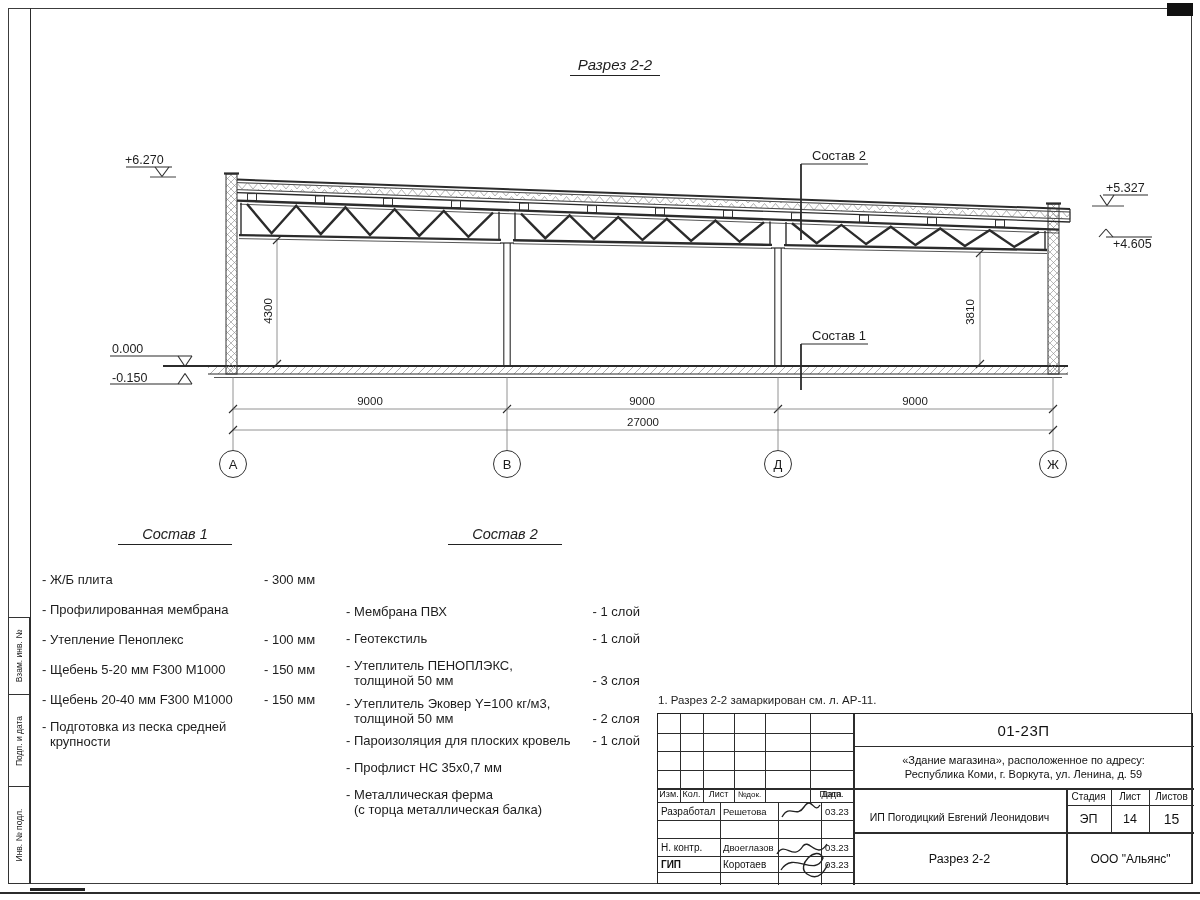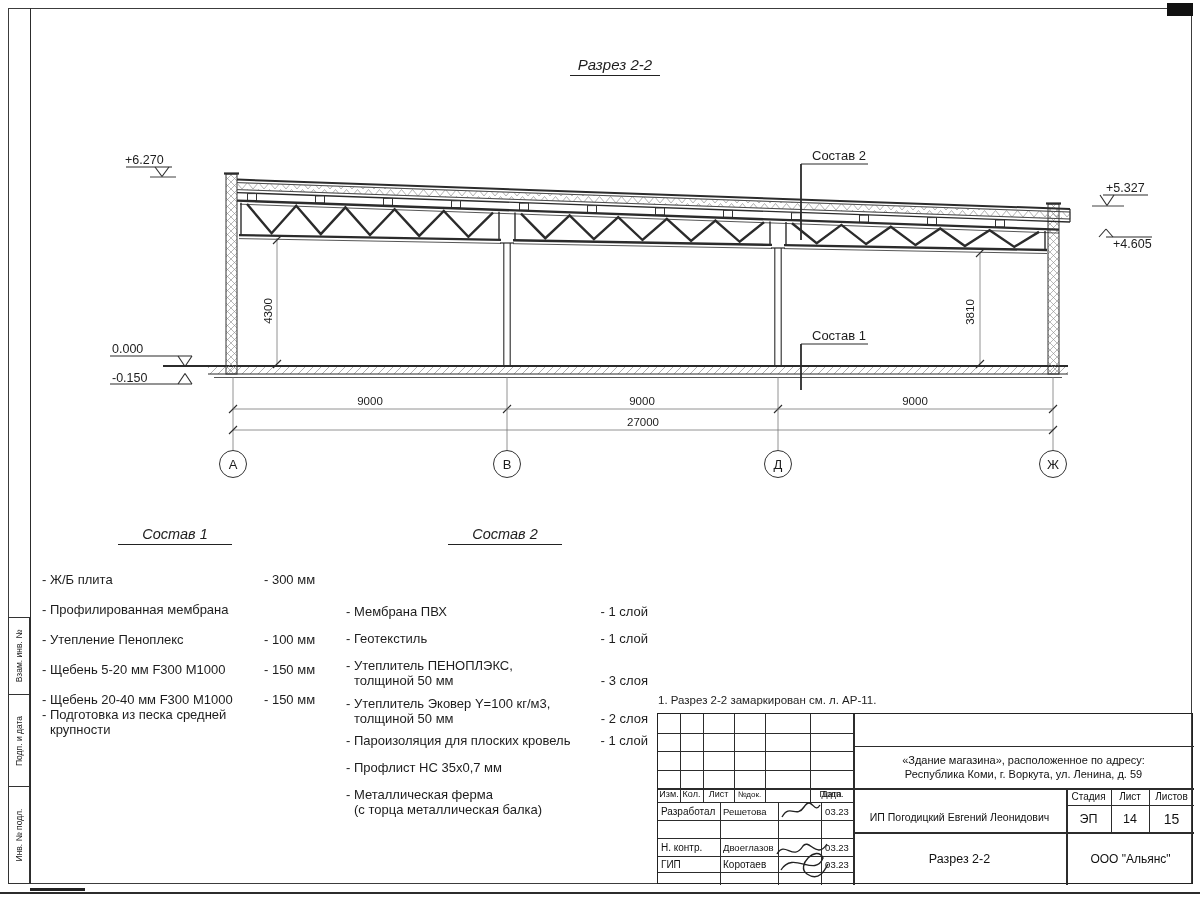"- 1 слой" .s2 .vl { text-align: right -> none }
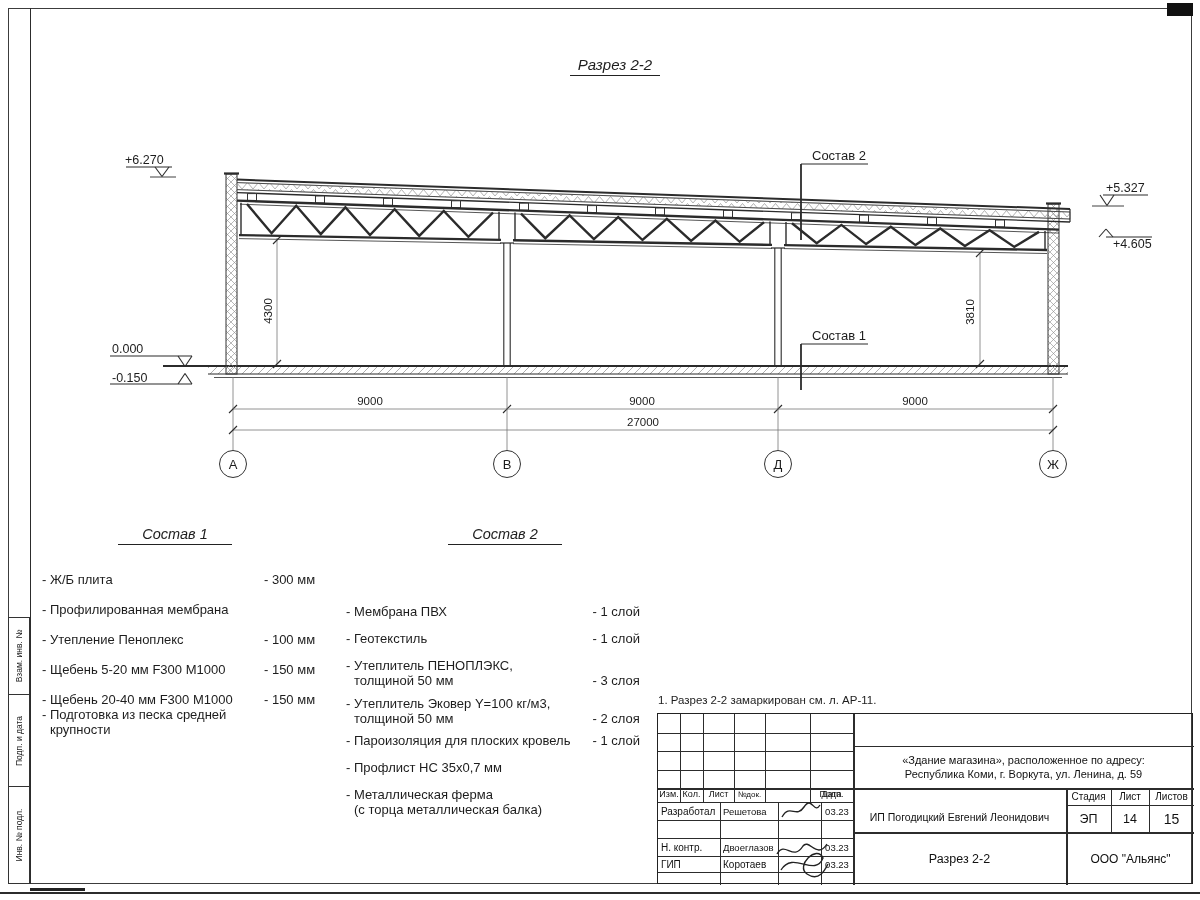"- Подготовка из песка средней" div.lrow { margin-top: 0 -> 12px }
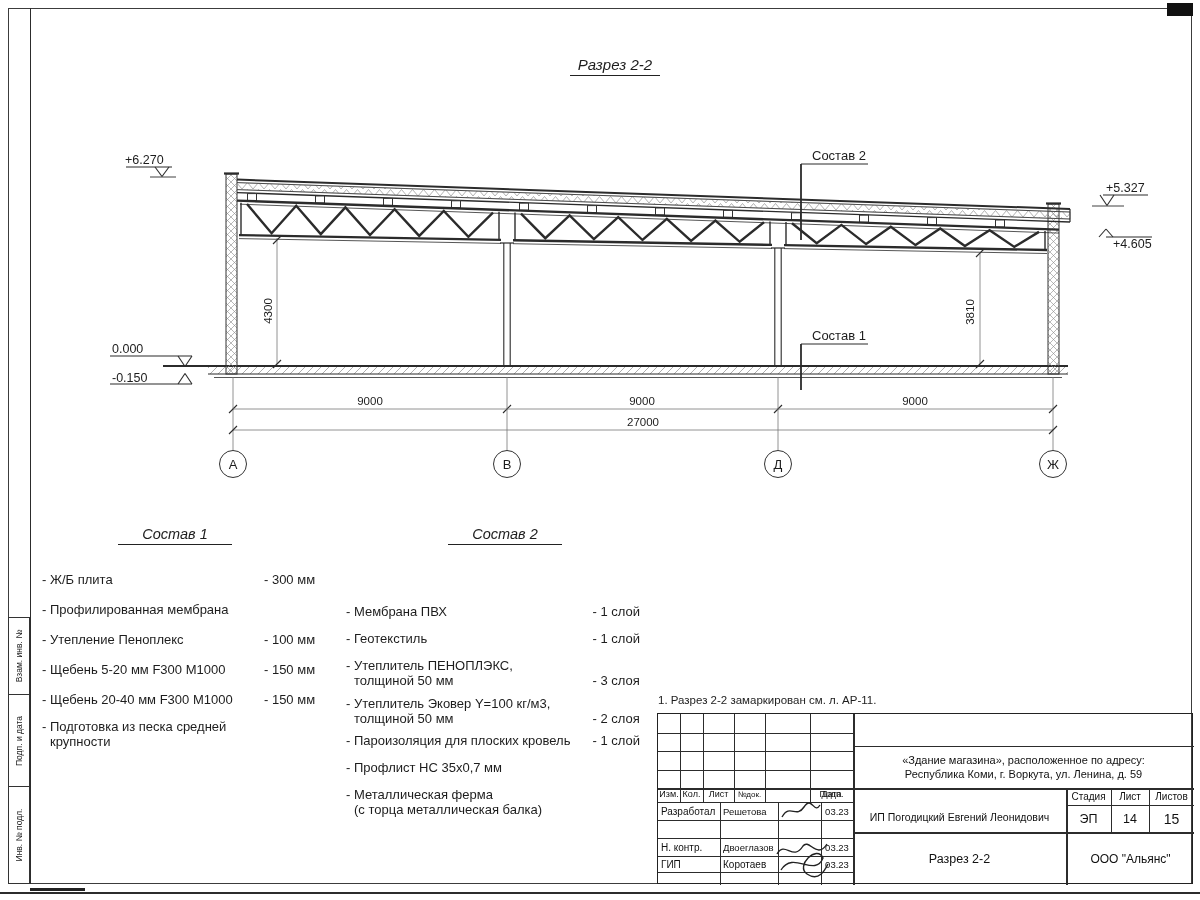"01-23П" div.txt { html: none -> <div>01-23П</div> }
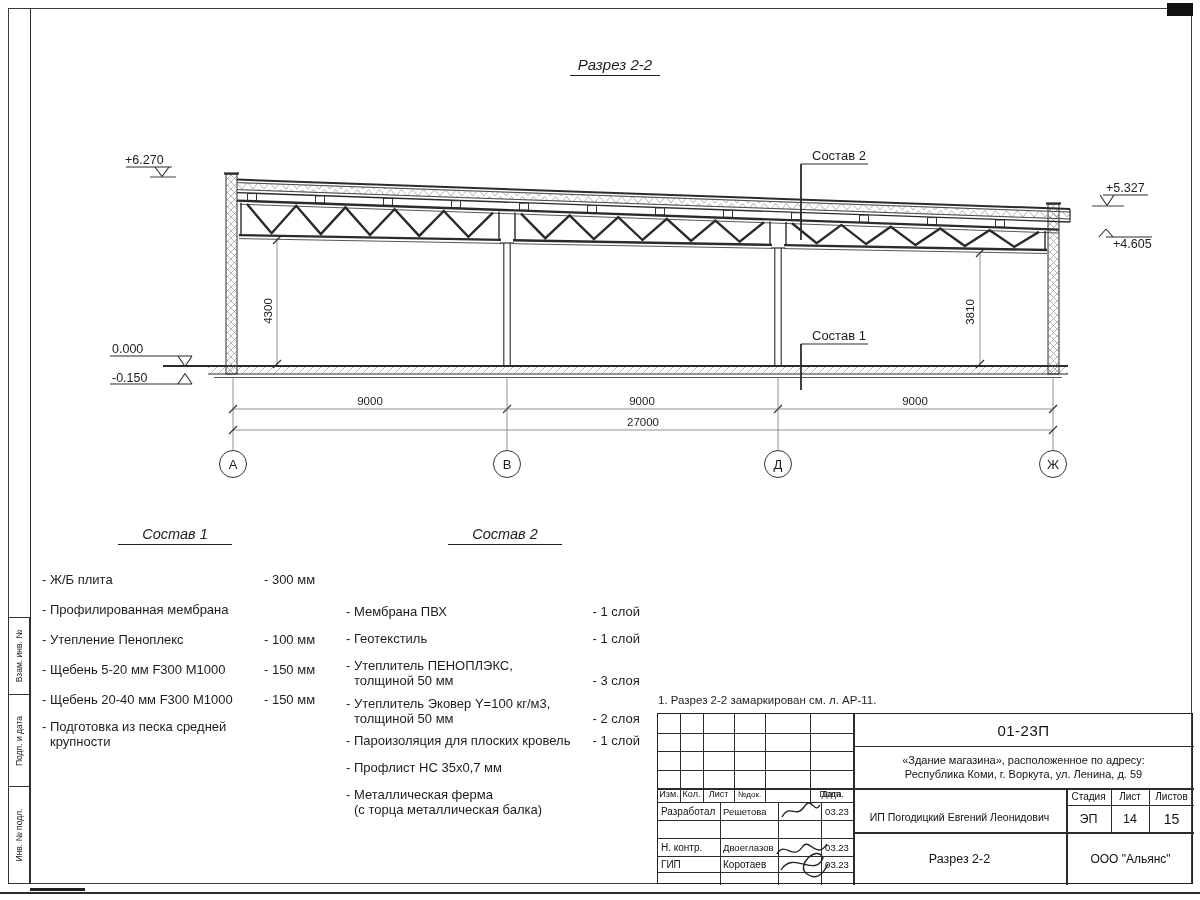"ГИП" div.txt { font-weight: none -> bold }
